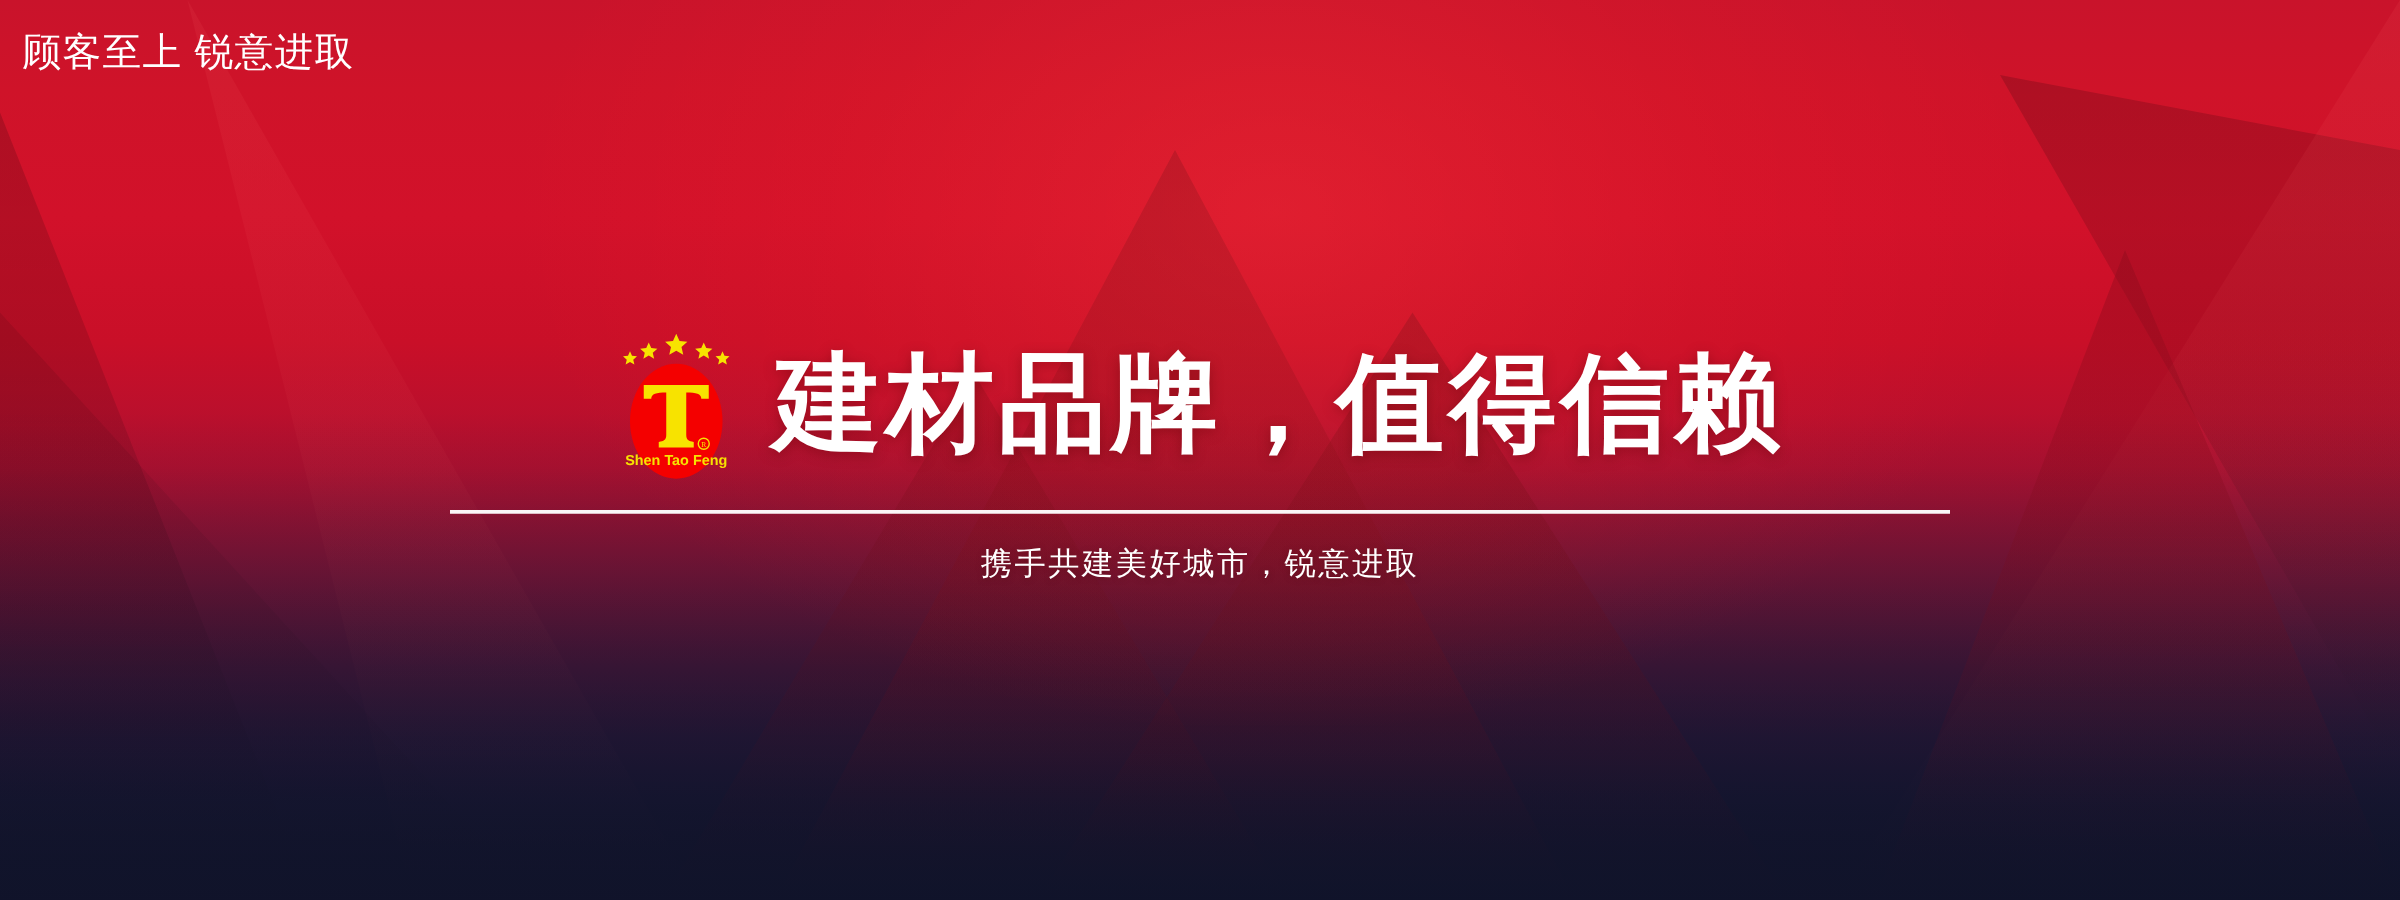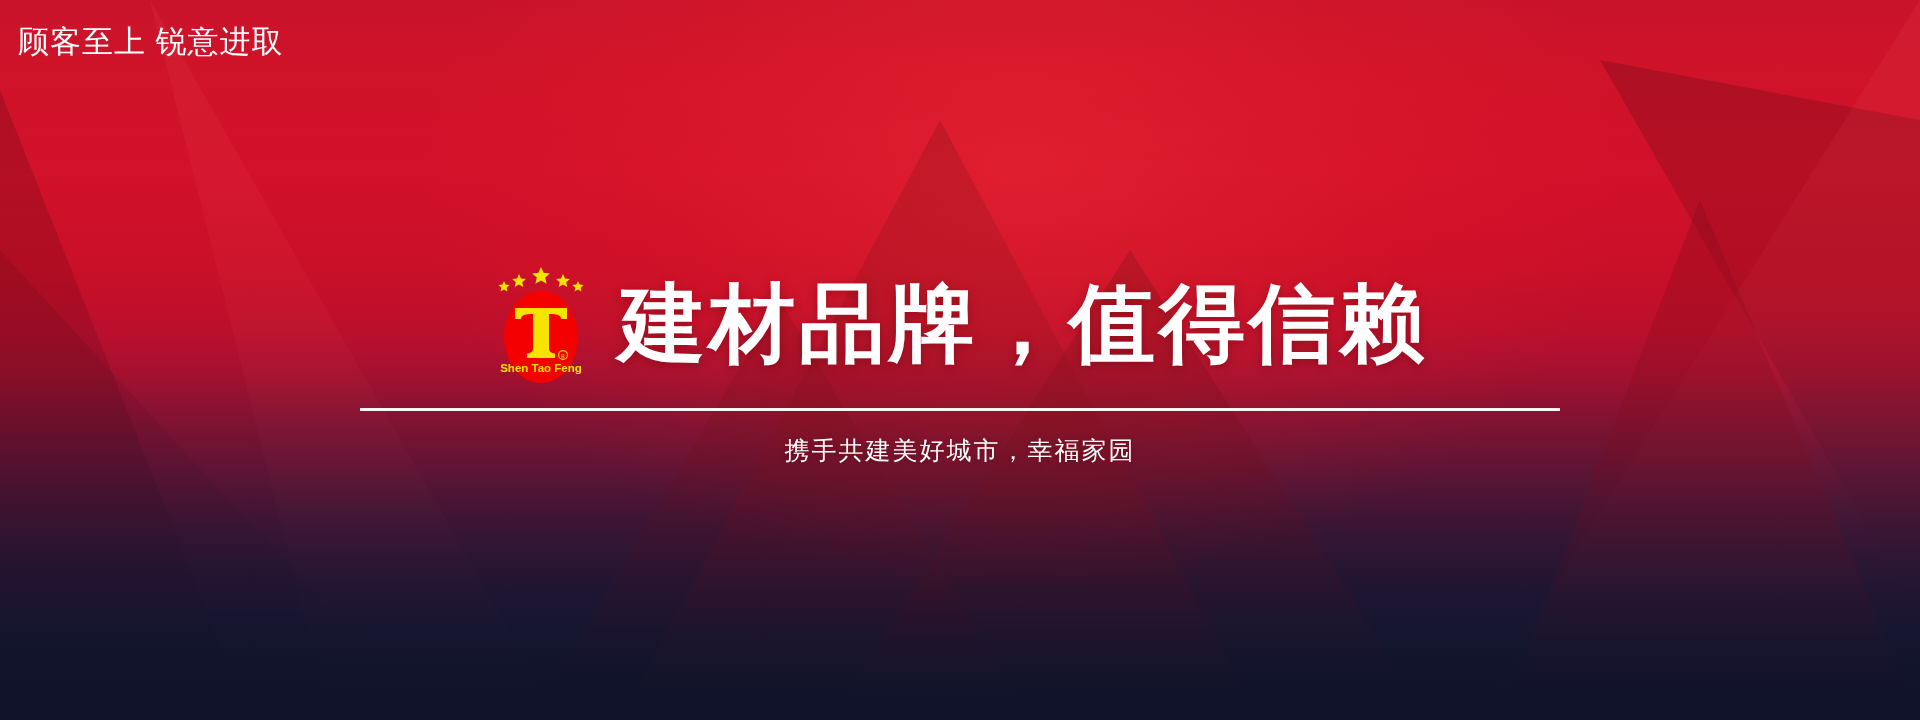"携手共建美好城市，幸福家园" div.subtitle { text: 幸福家园 -> 锐意进取 }
